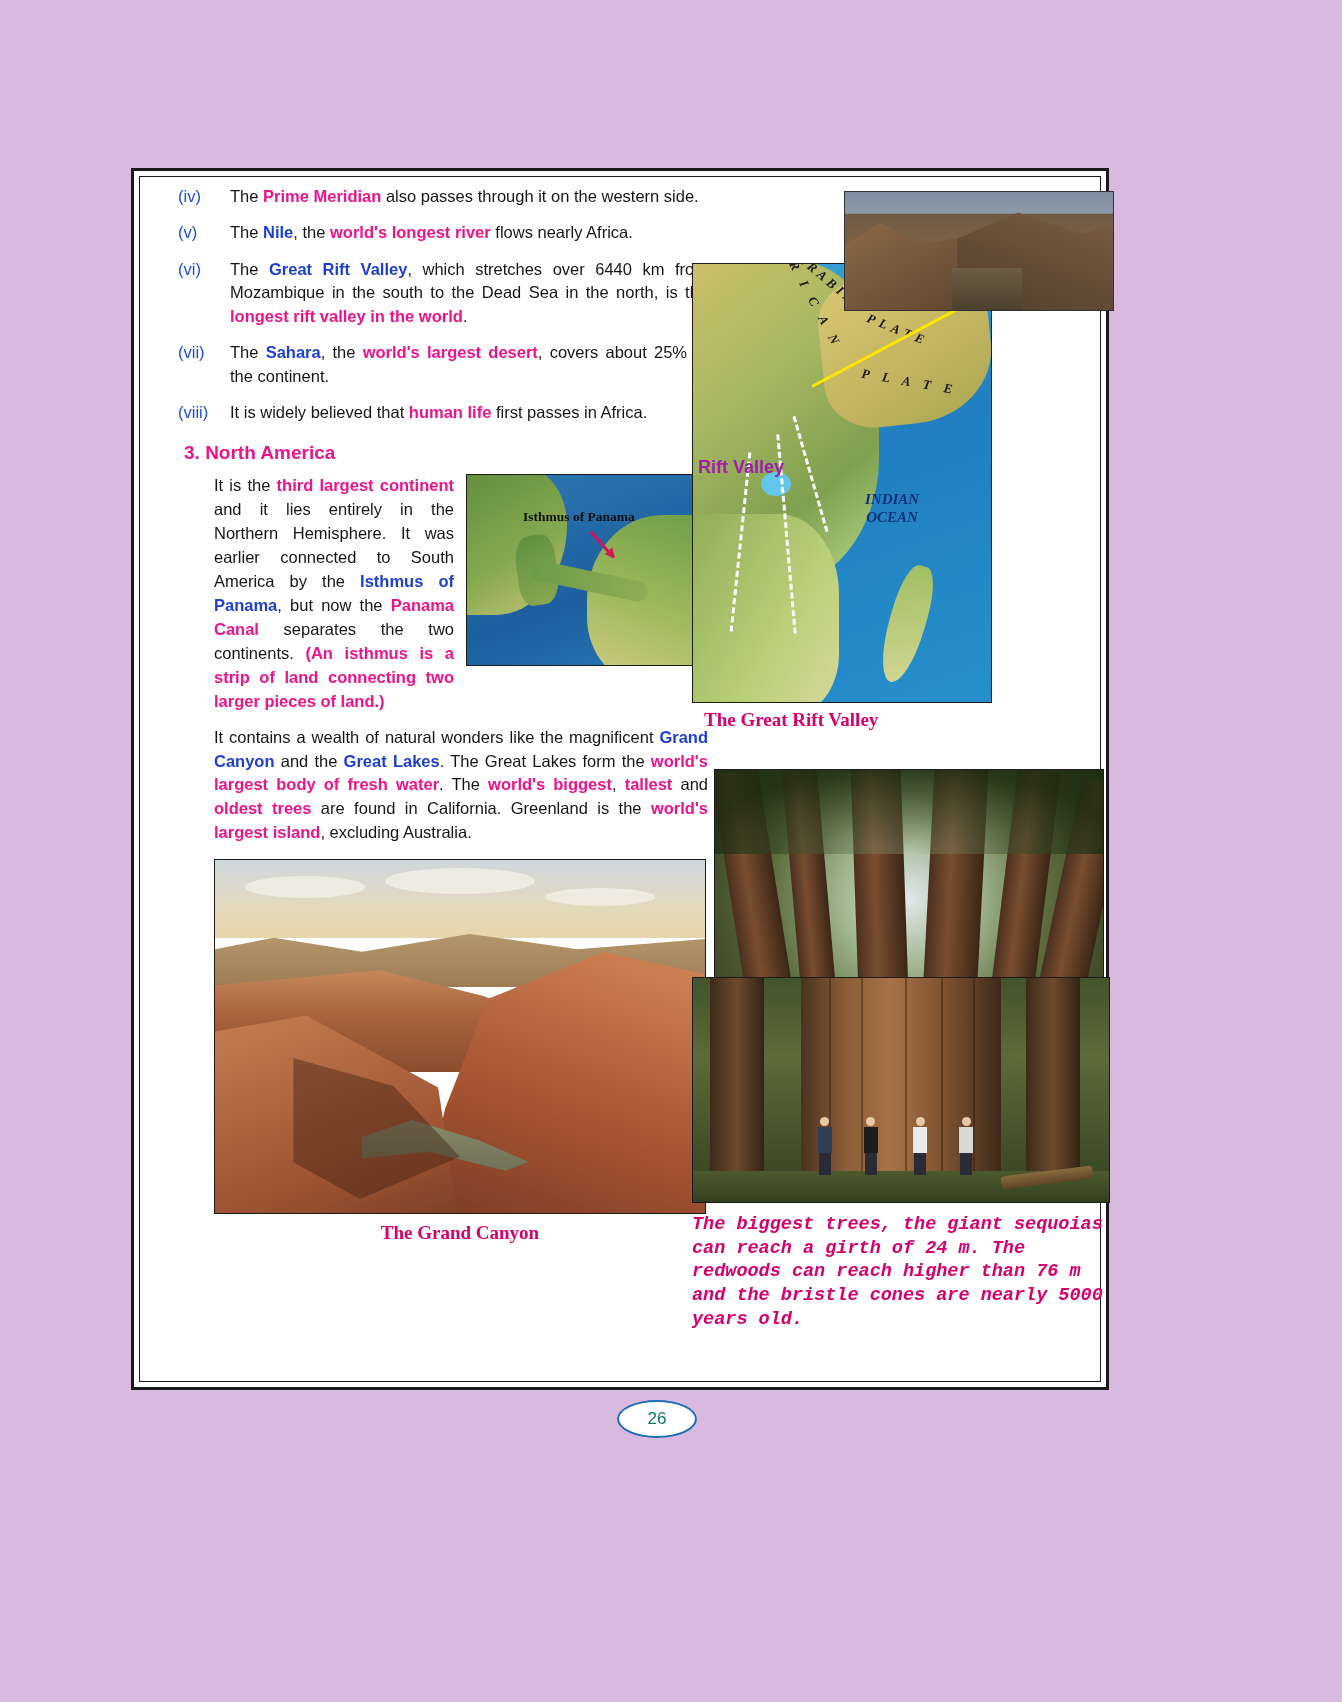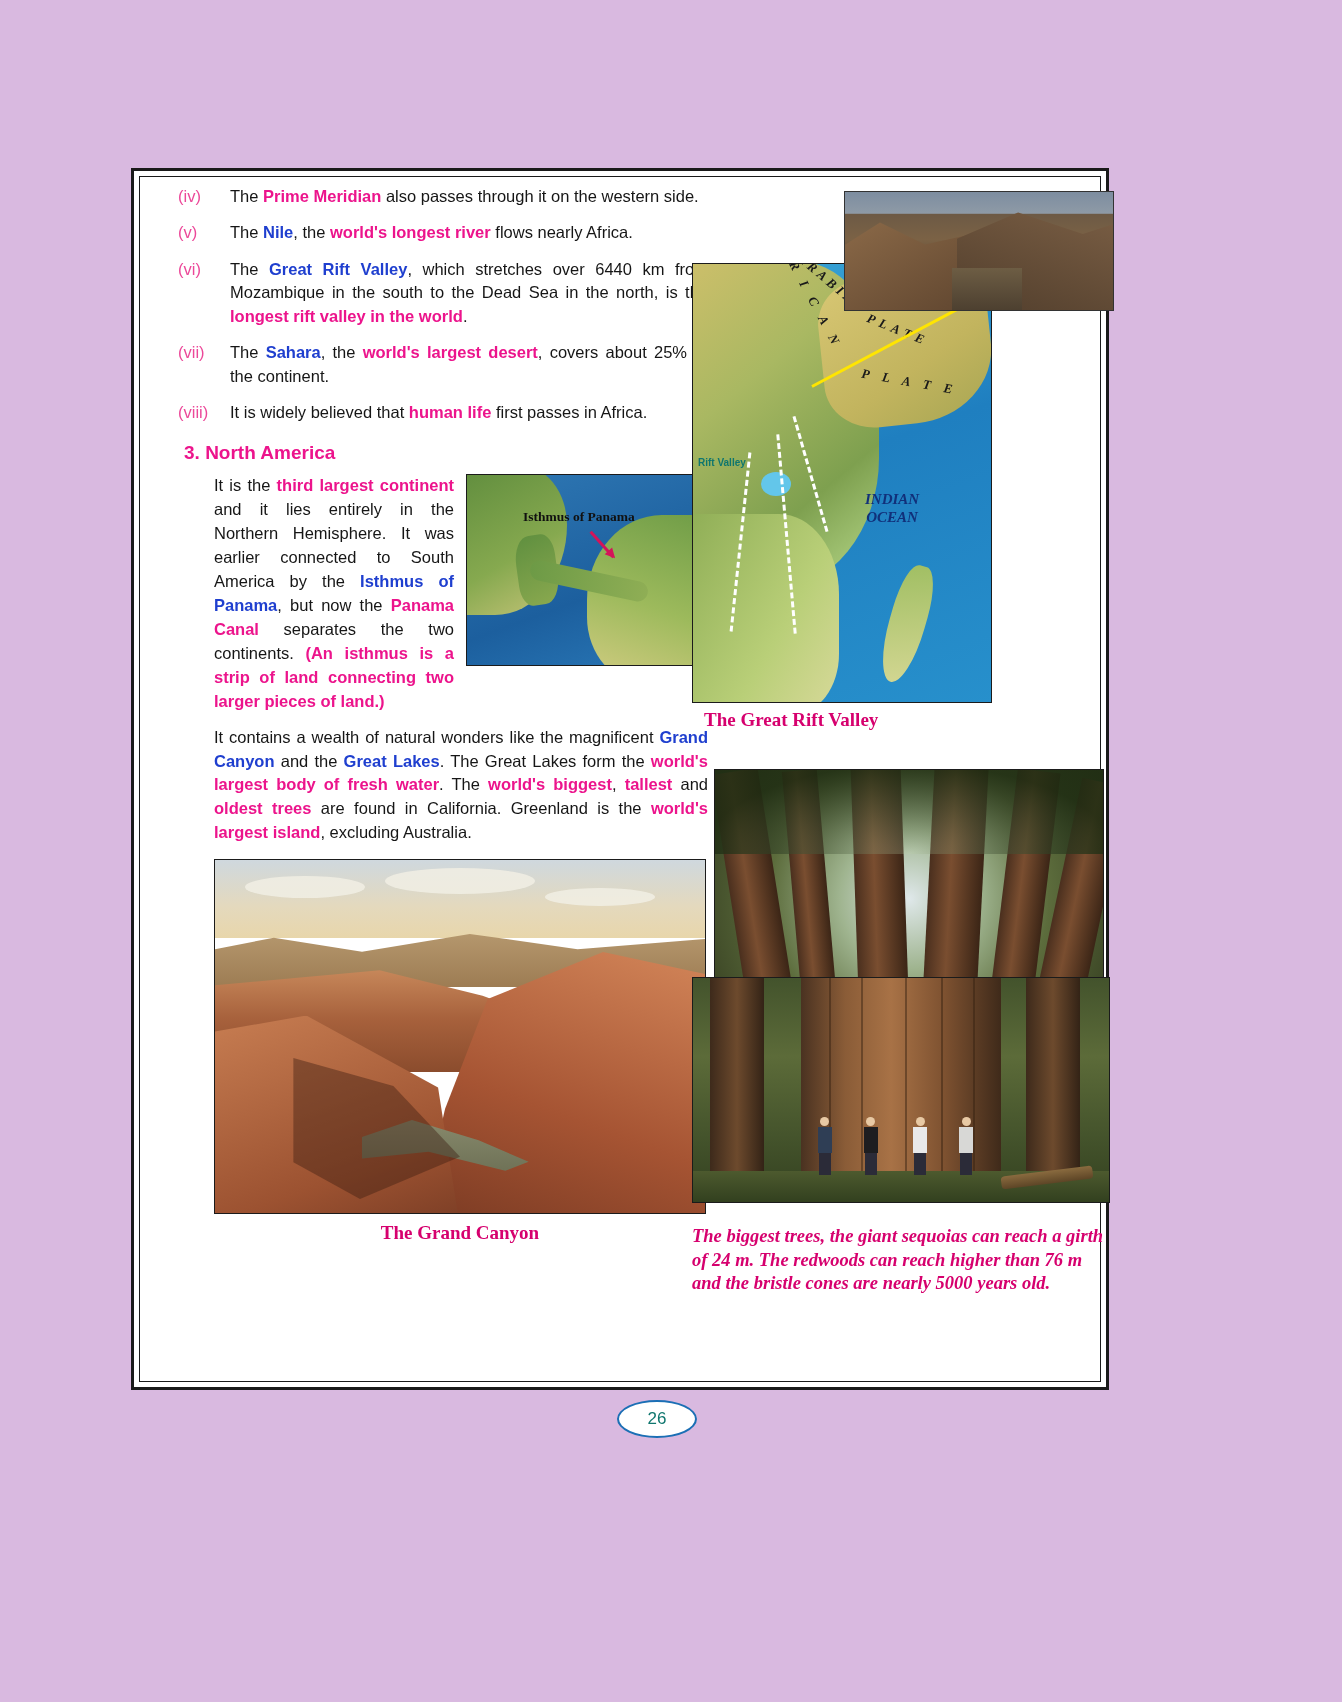"(iv)" .li-mark { color: #ec4899 -> #1d4ed8 }
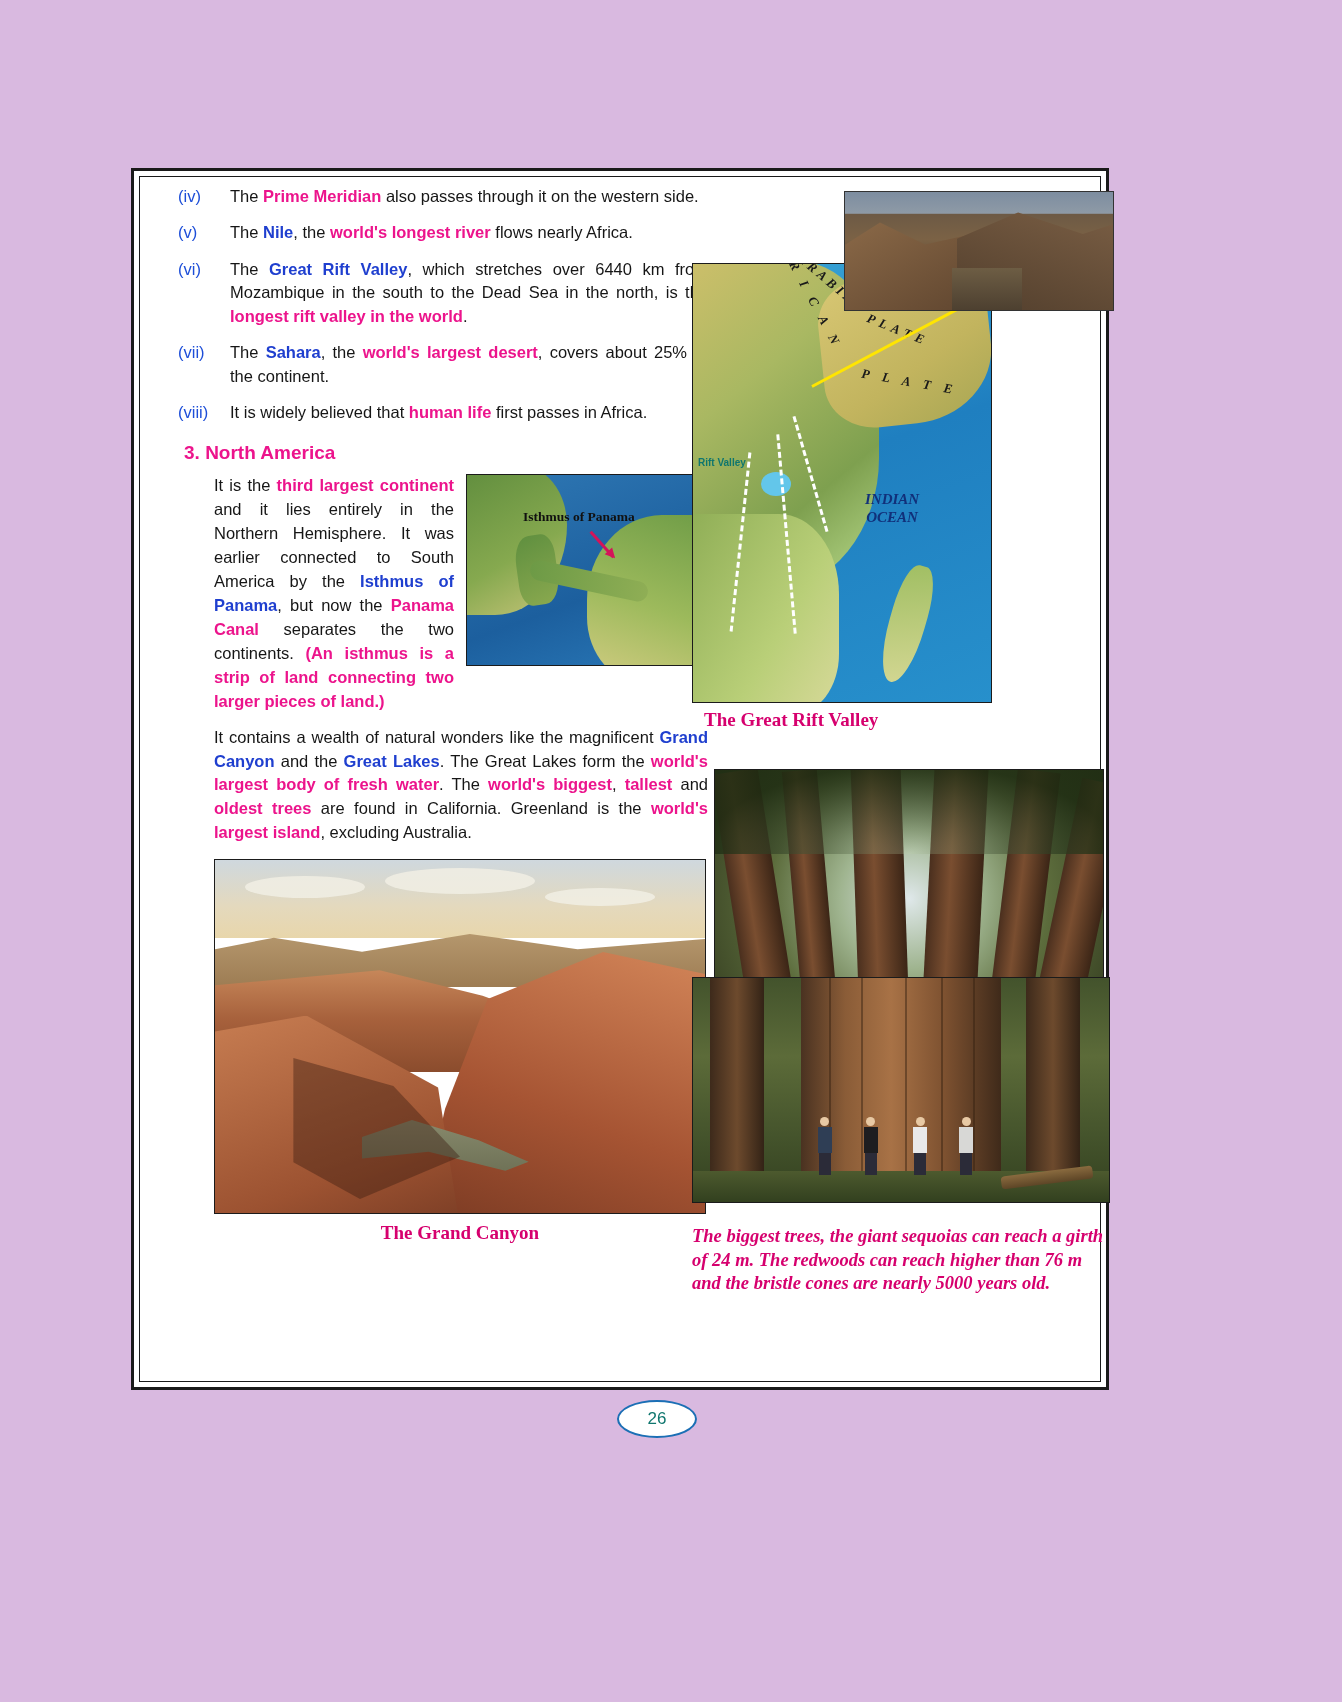"Rift Valley" .rift-tag { color: #0f766e -> #a21caf; font-size: 10px -> 18px }
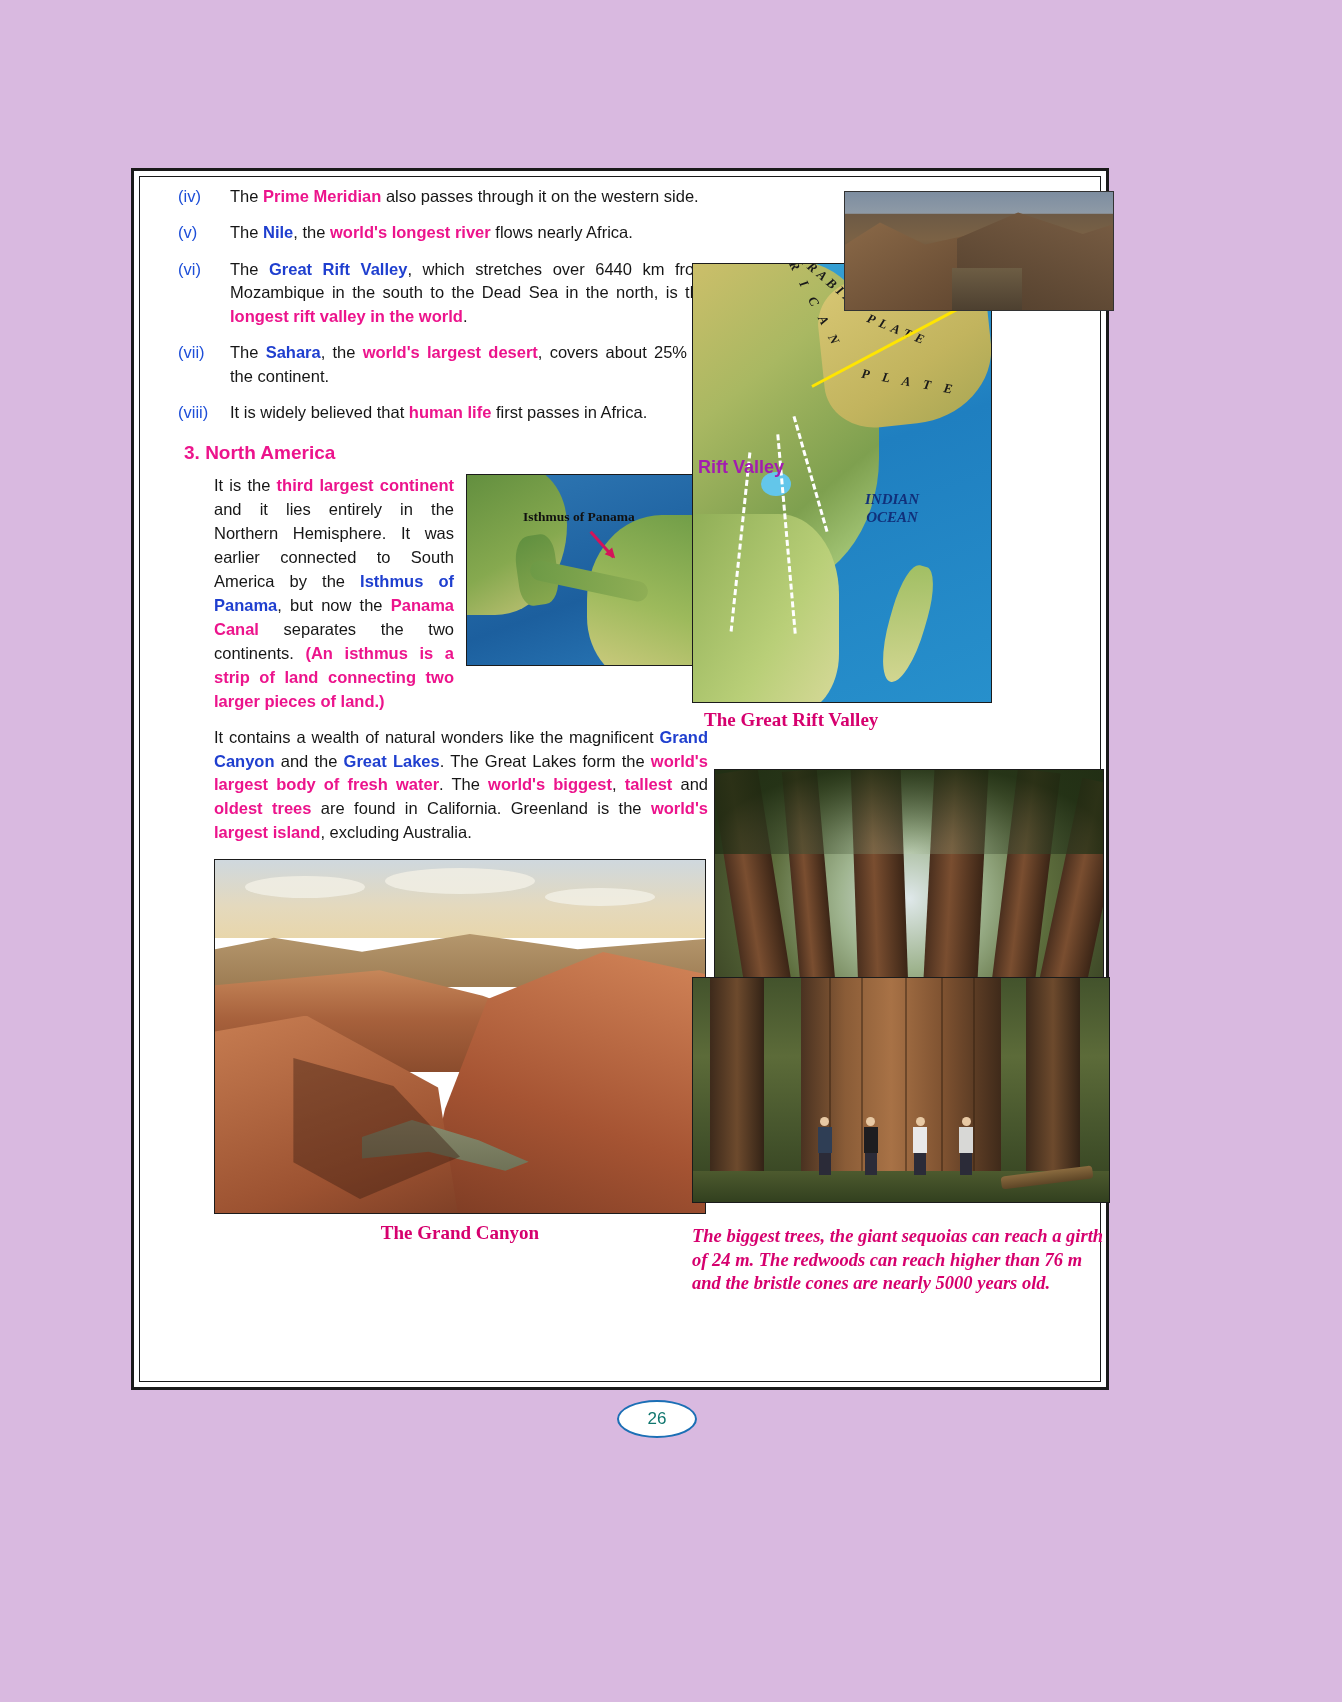"The biggest trees, the giant" div.caption { font-family: none -> Liberation Mono, monospace; margin-top: 22px -> 10px }
